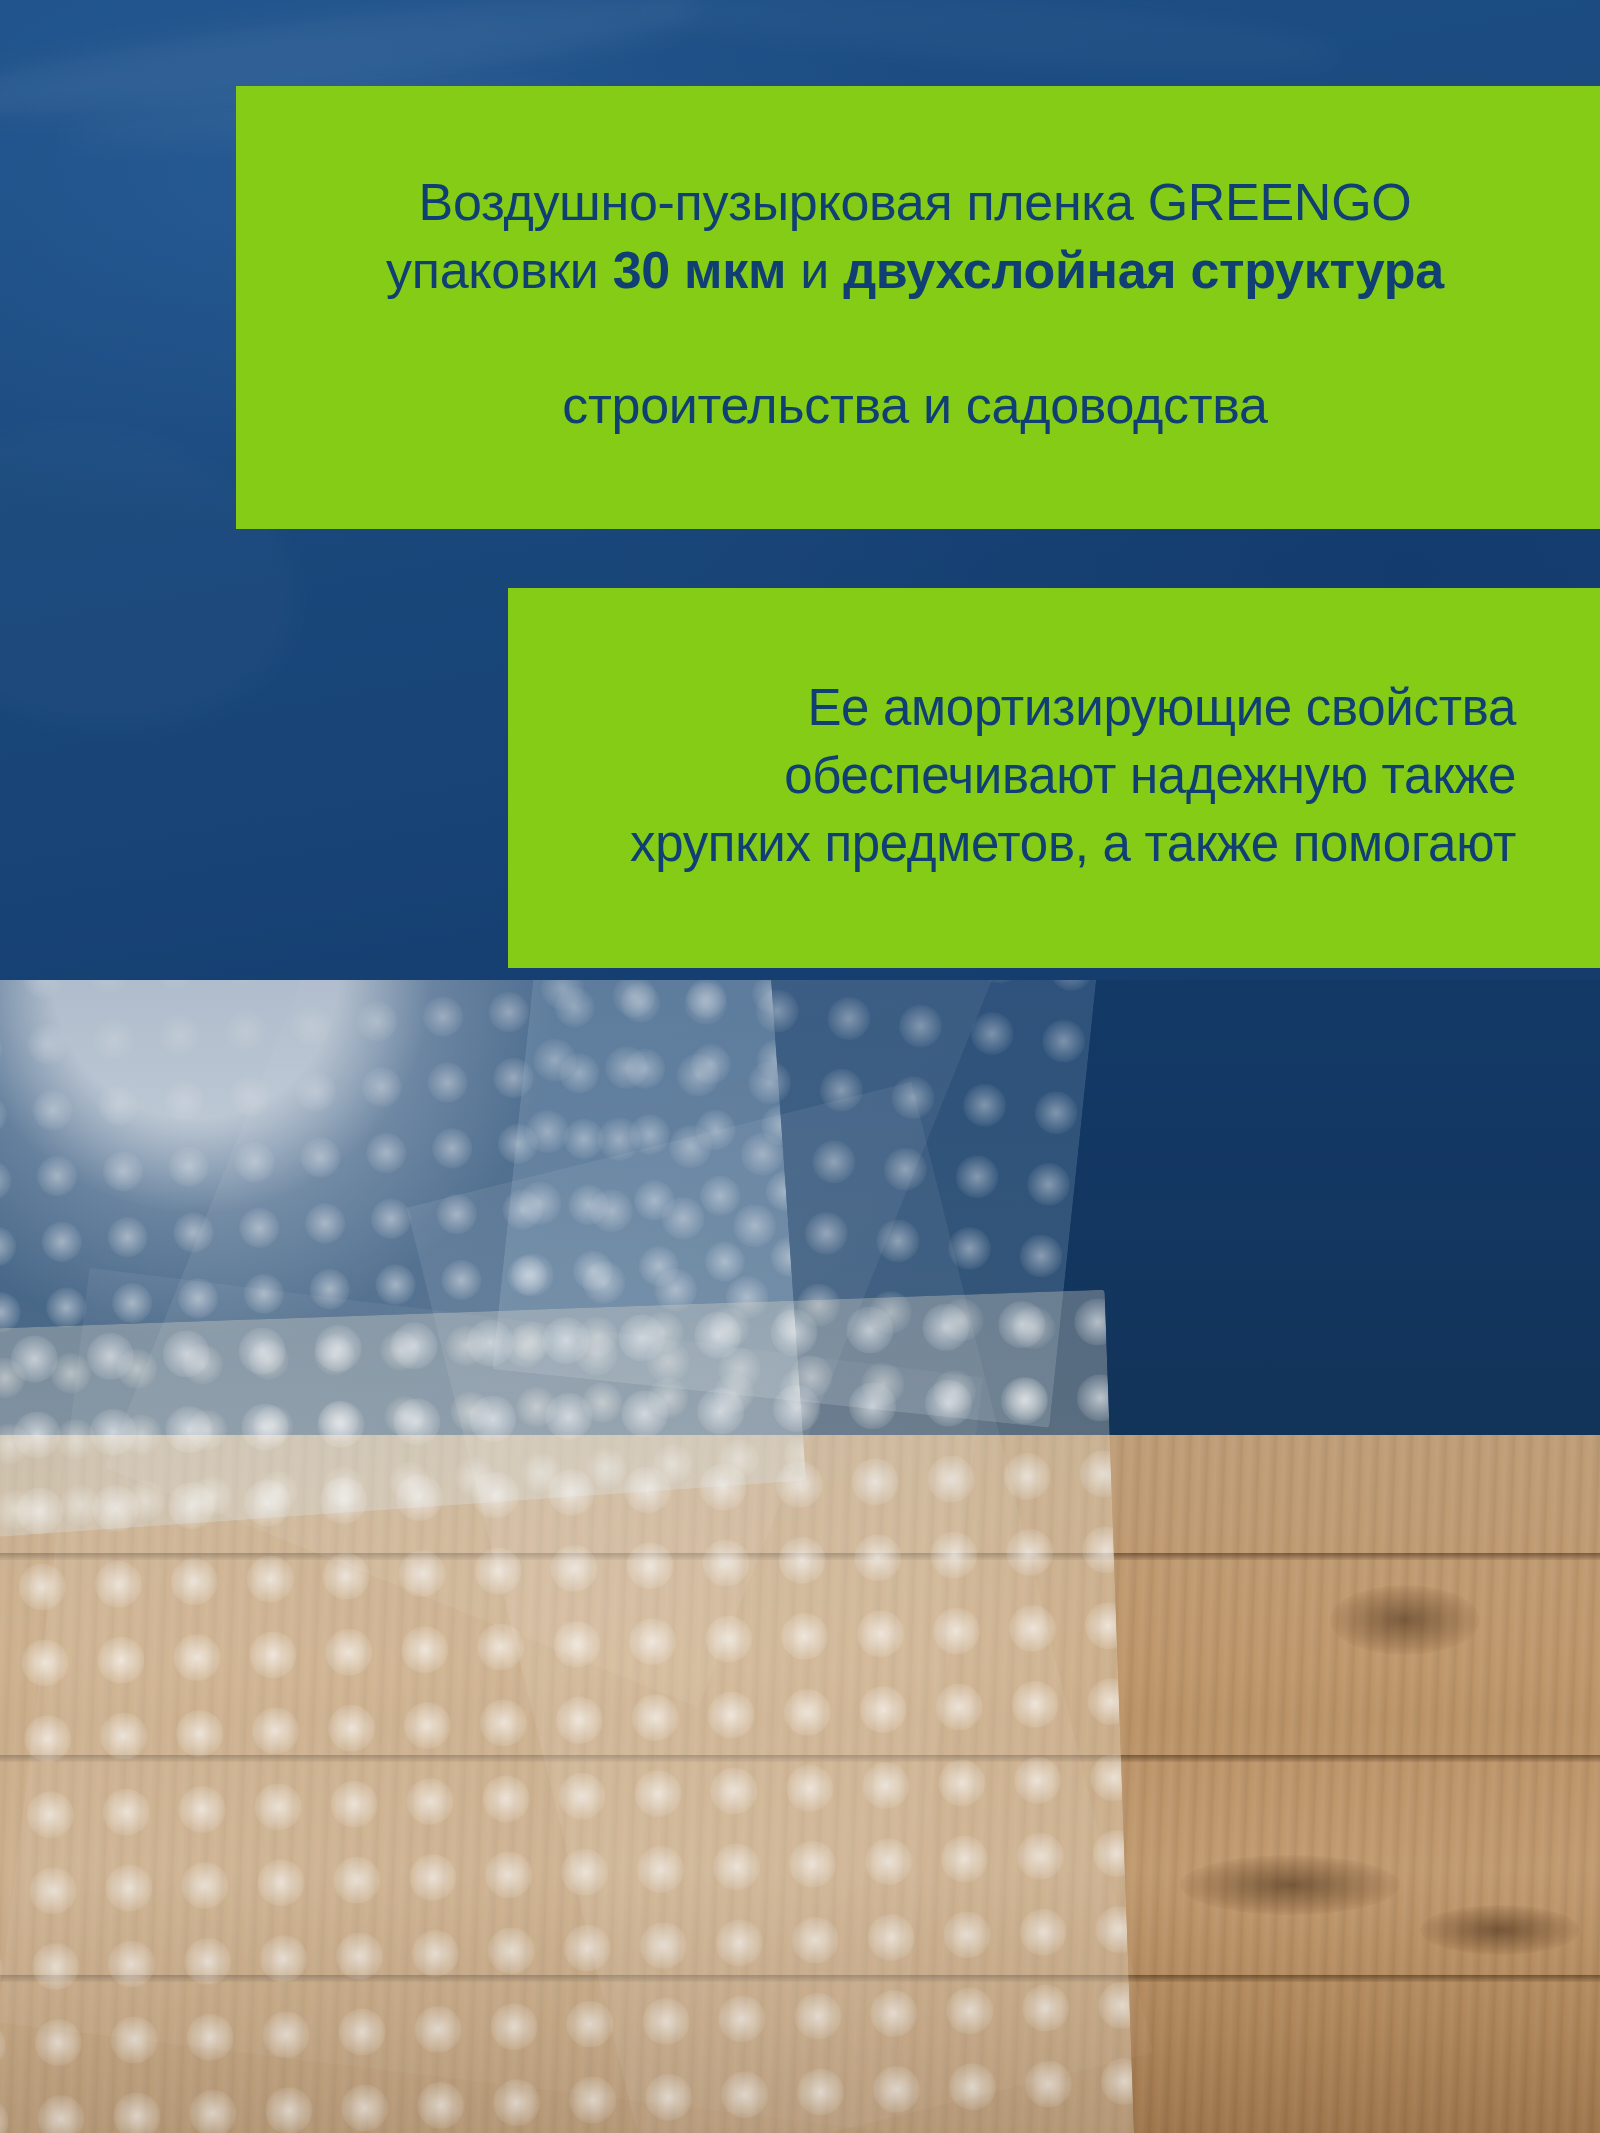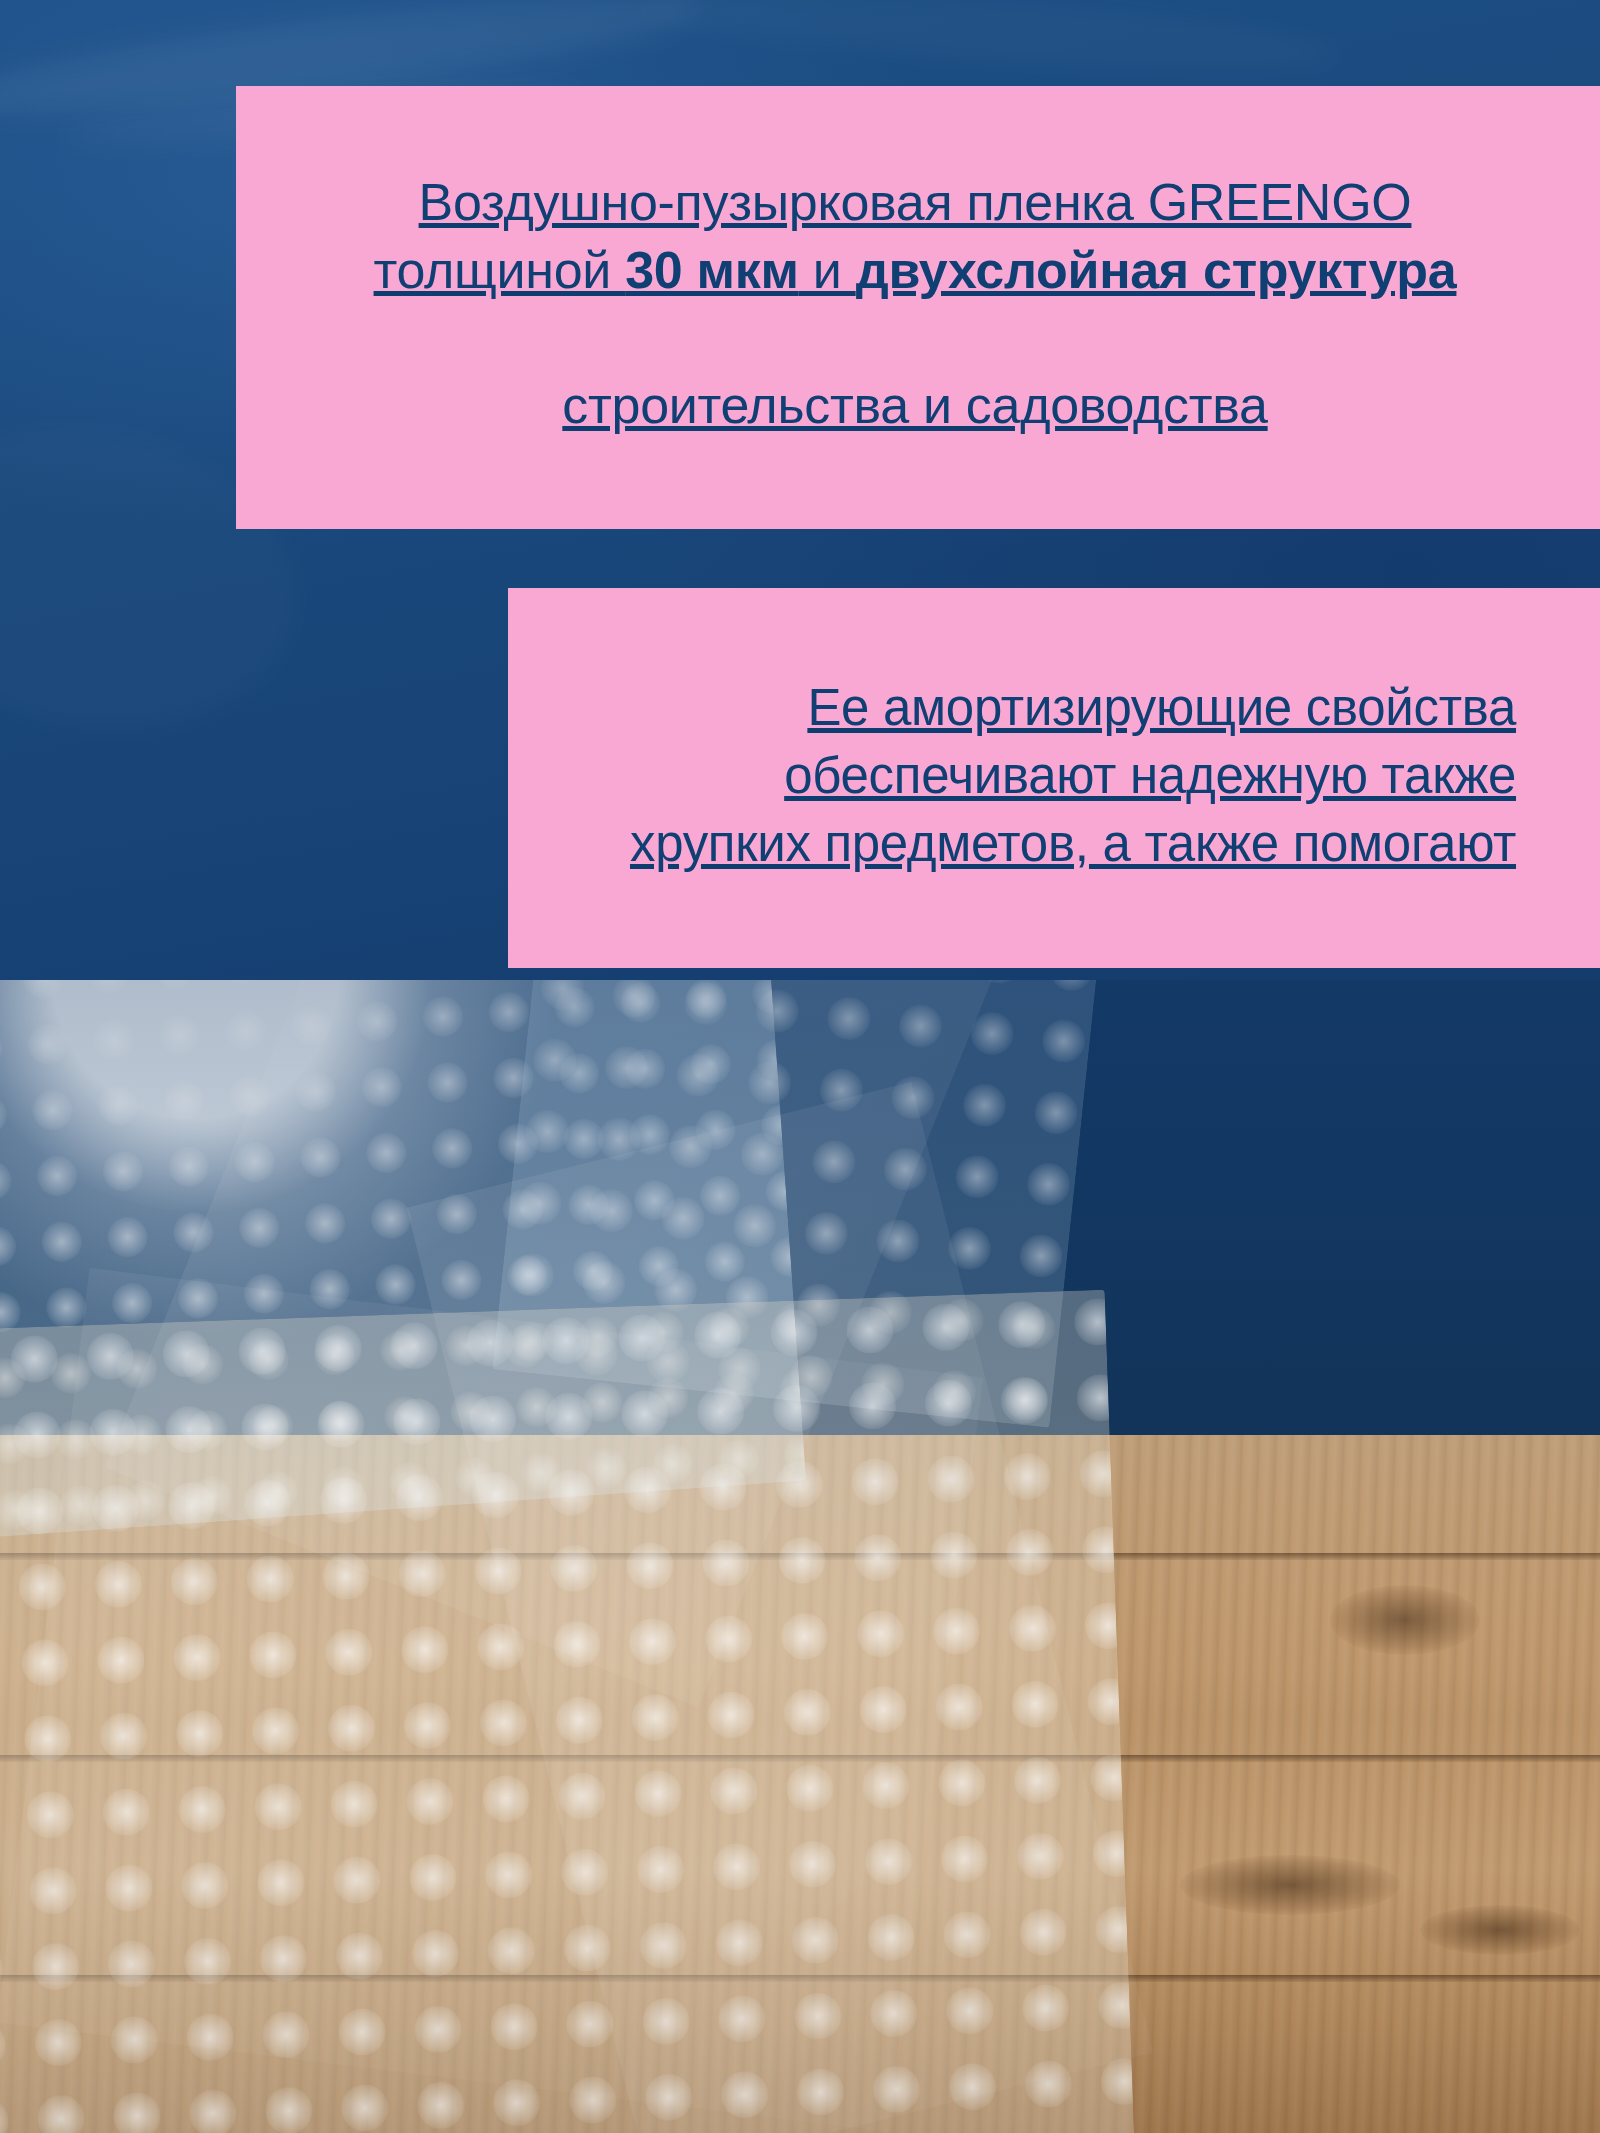"Воздушно-пузырковая пленка GREENGO" .card { background: #f9a8d4 -> #84cc16; text-decoration: underline -> none }
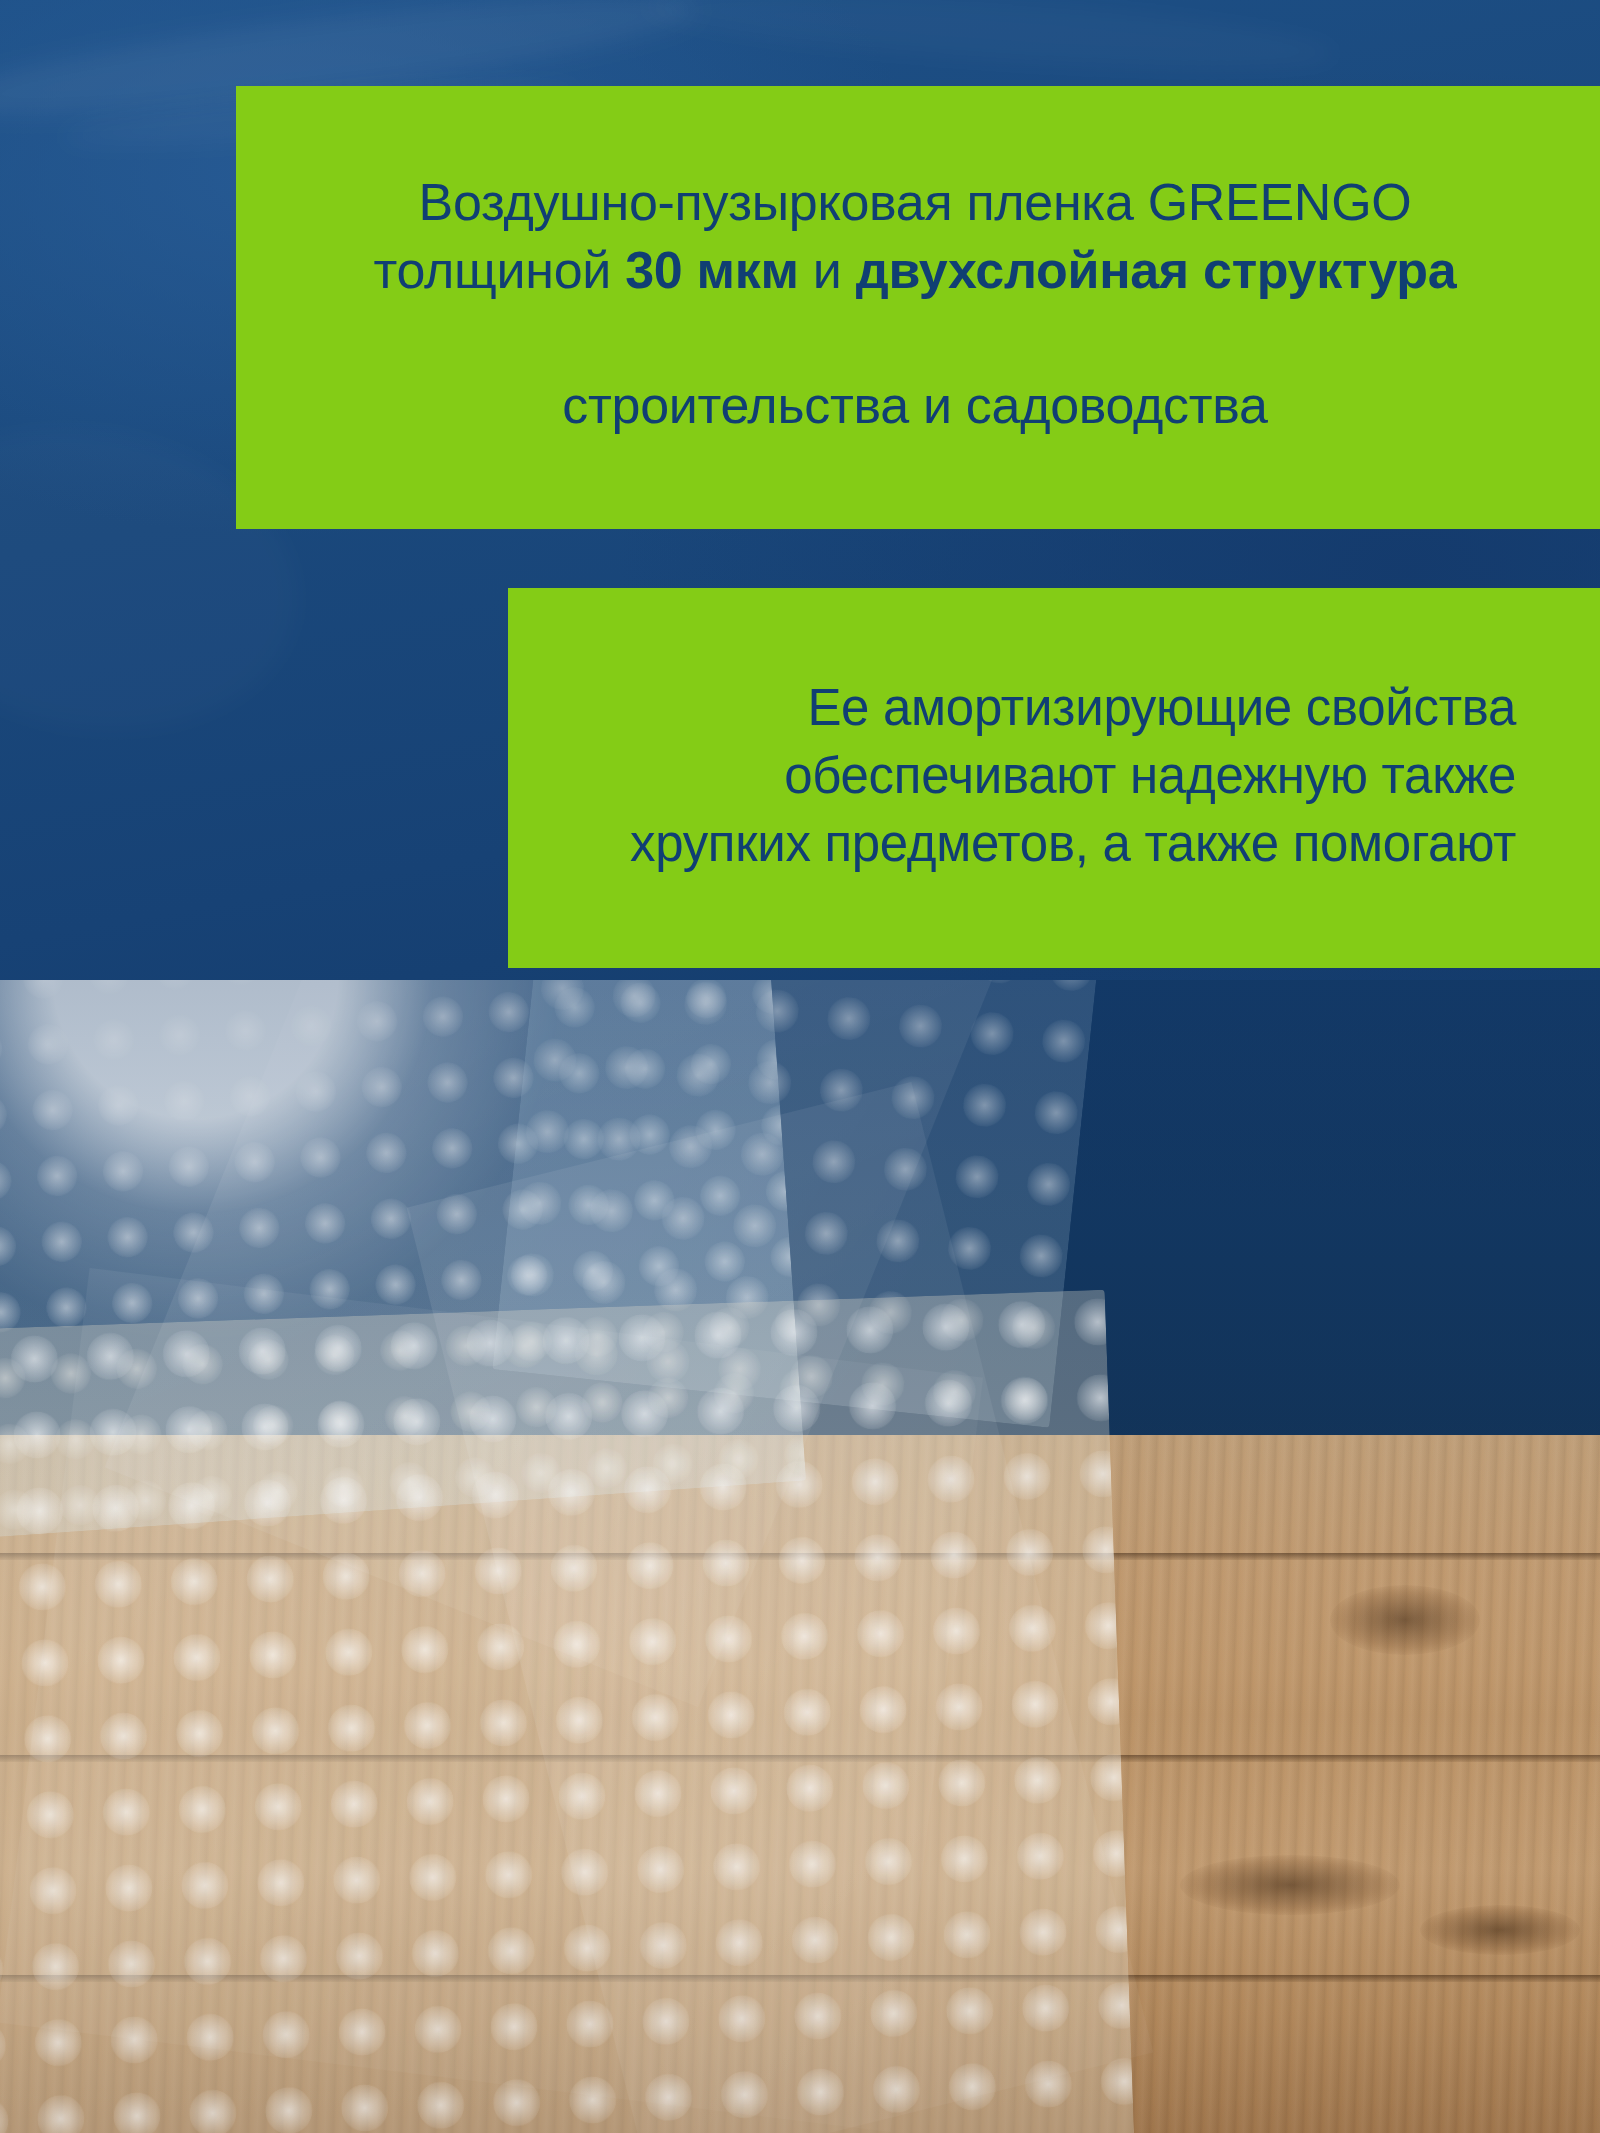"толщиной" span { text: толщиной -> упаковки }
